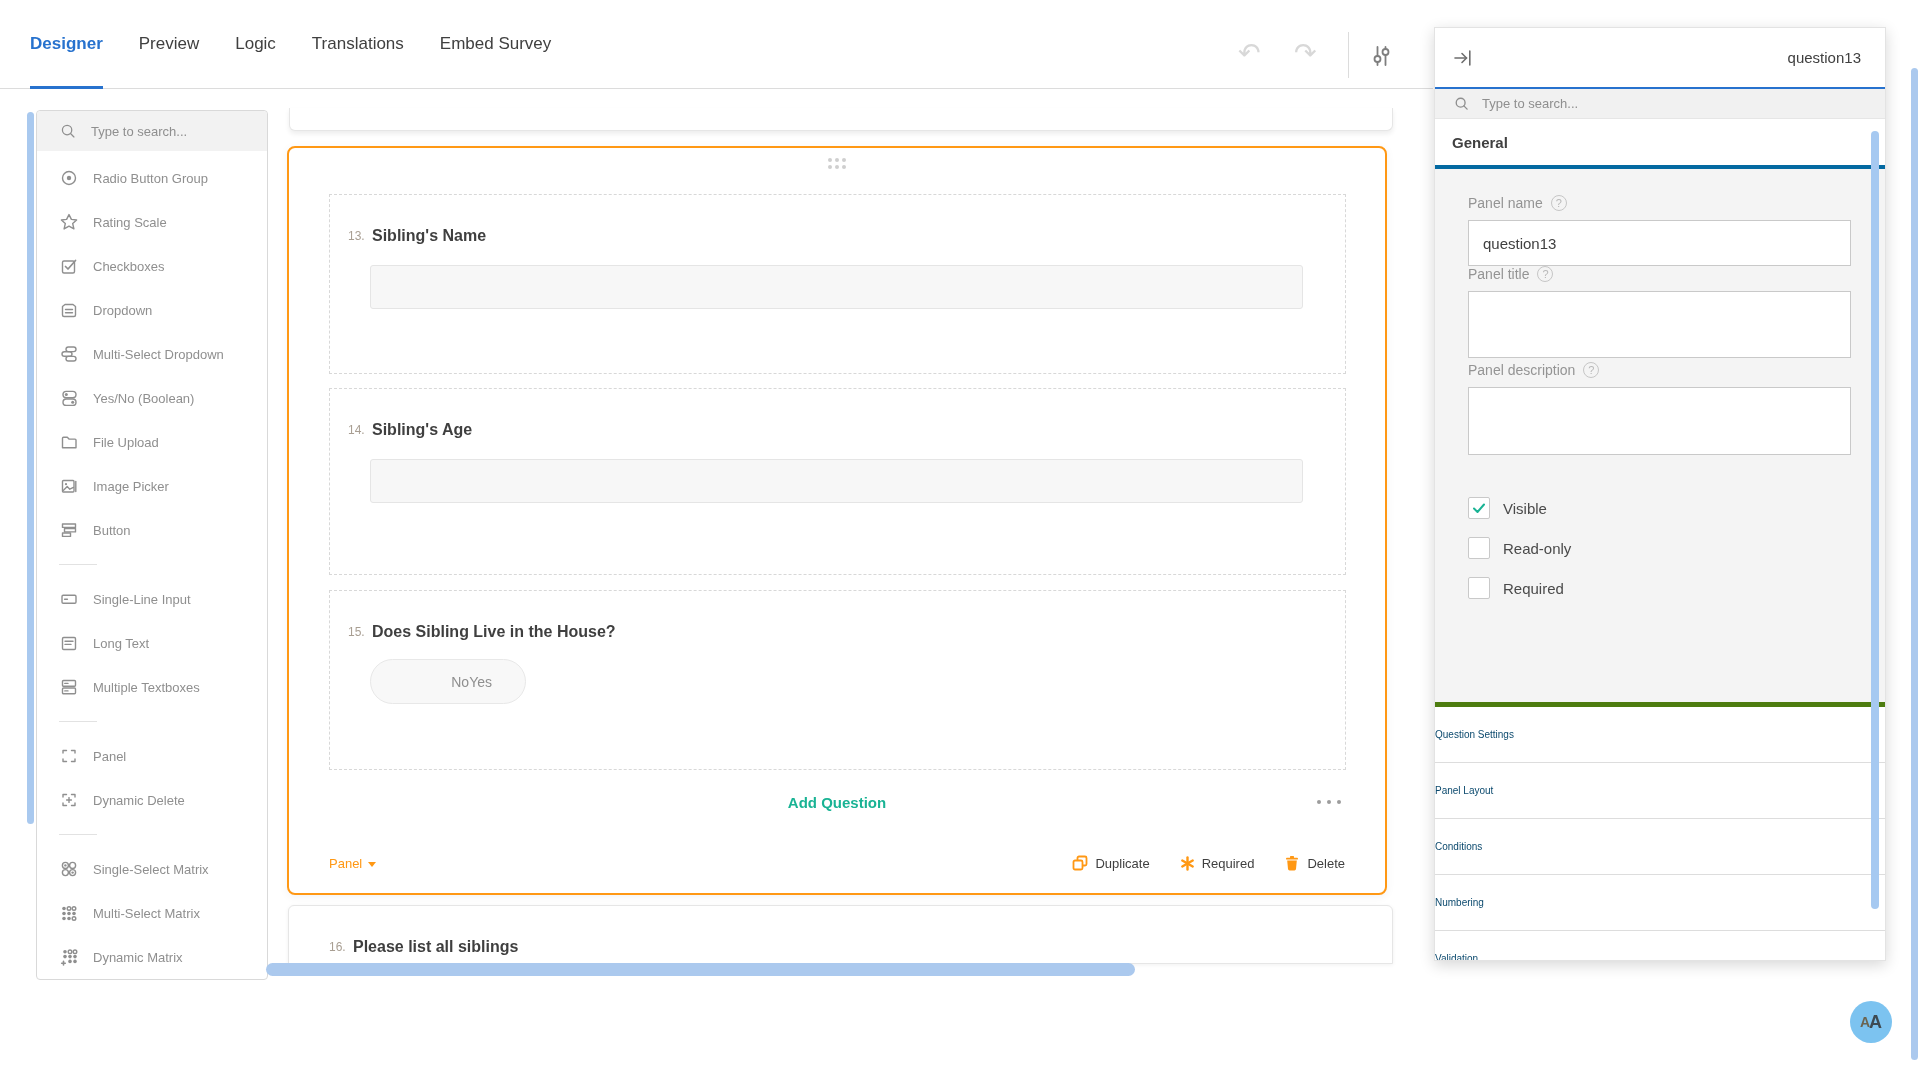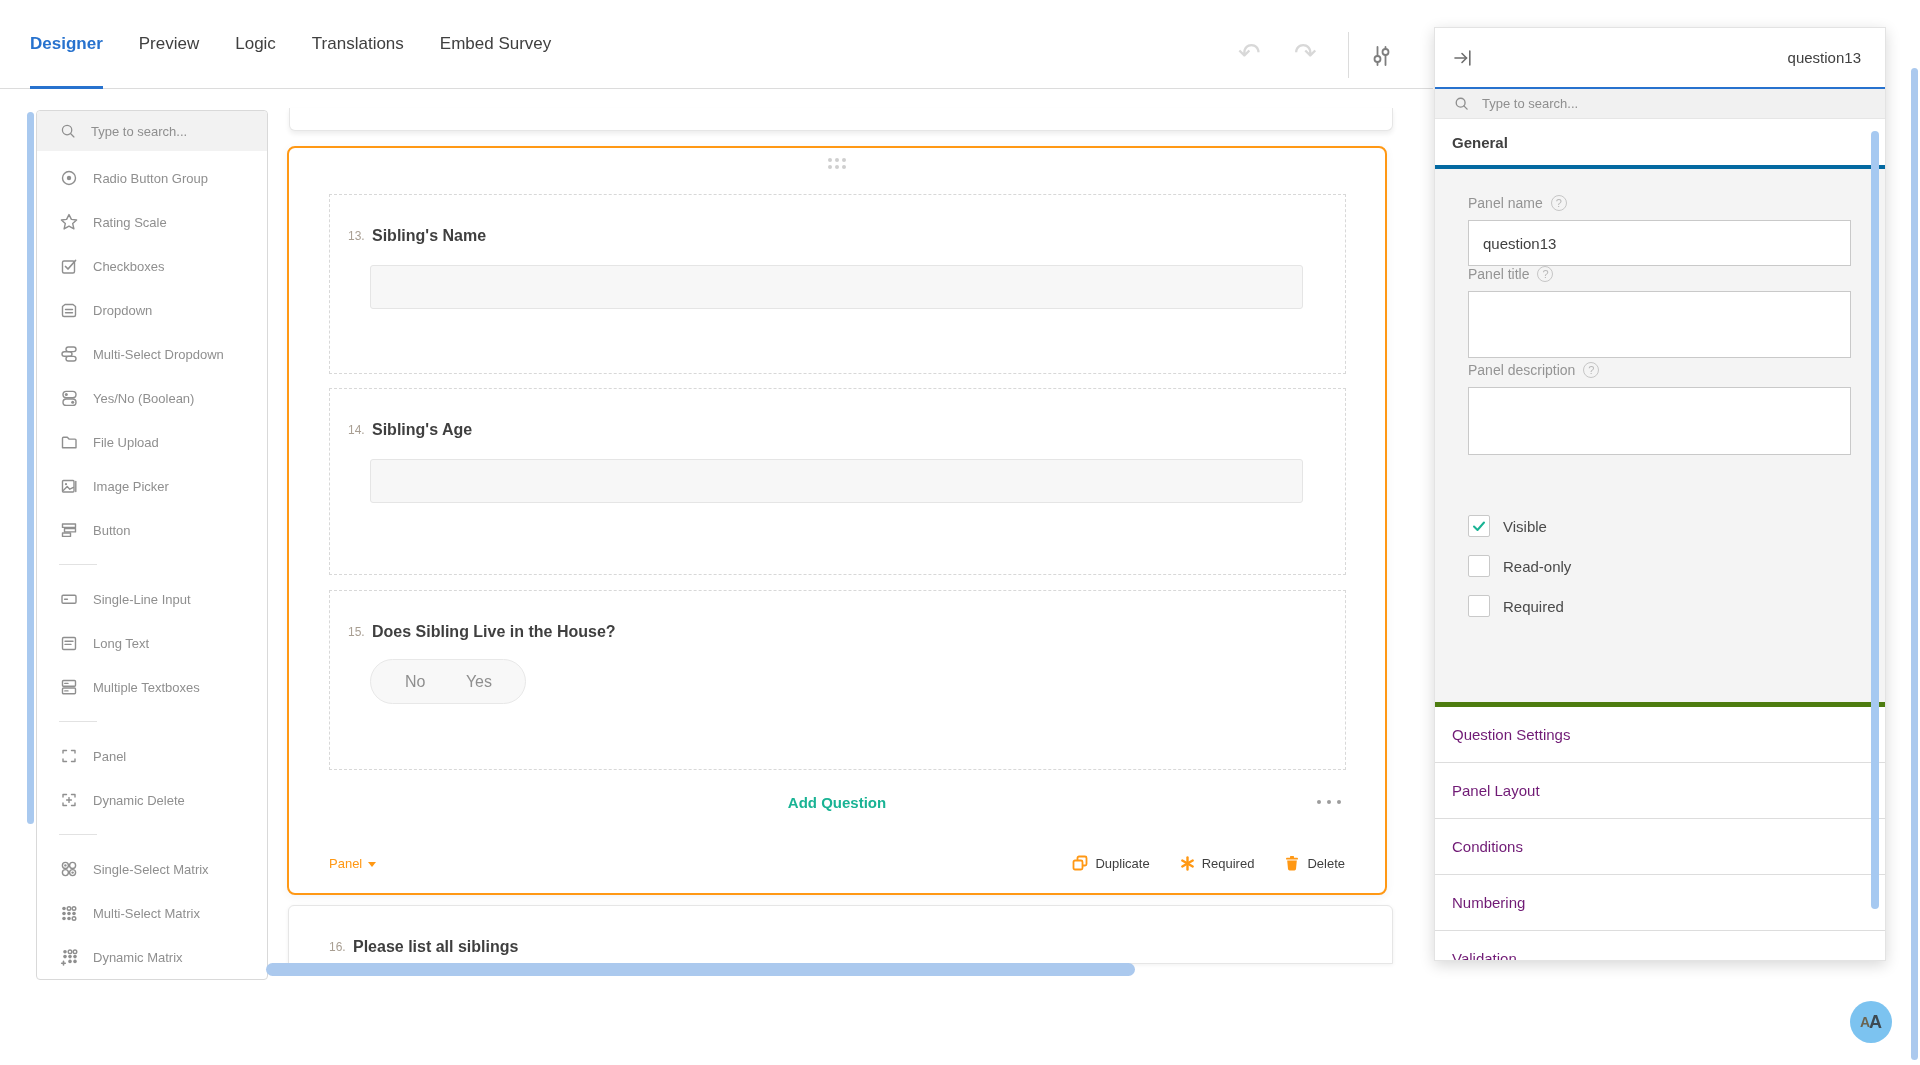"Visible" .pp-checks { margin-top: 52px -> 34px }
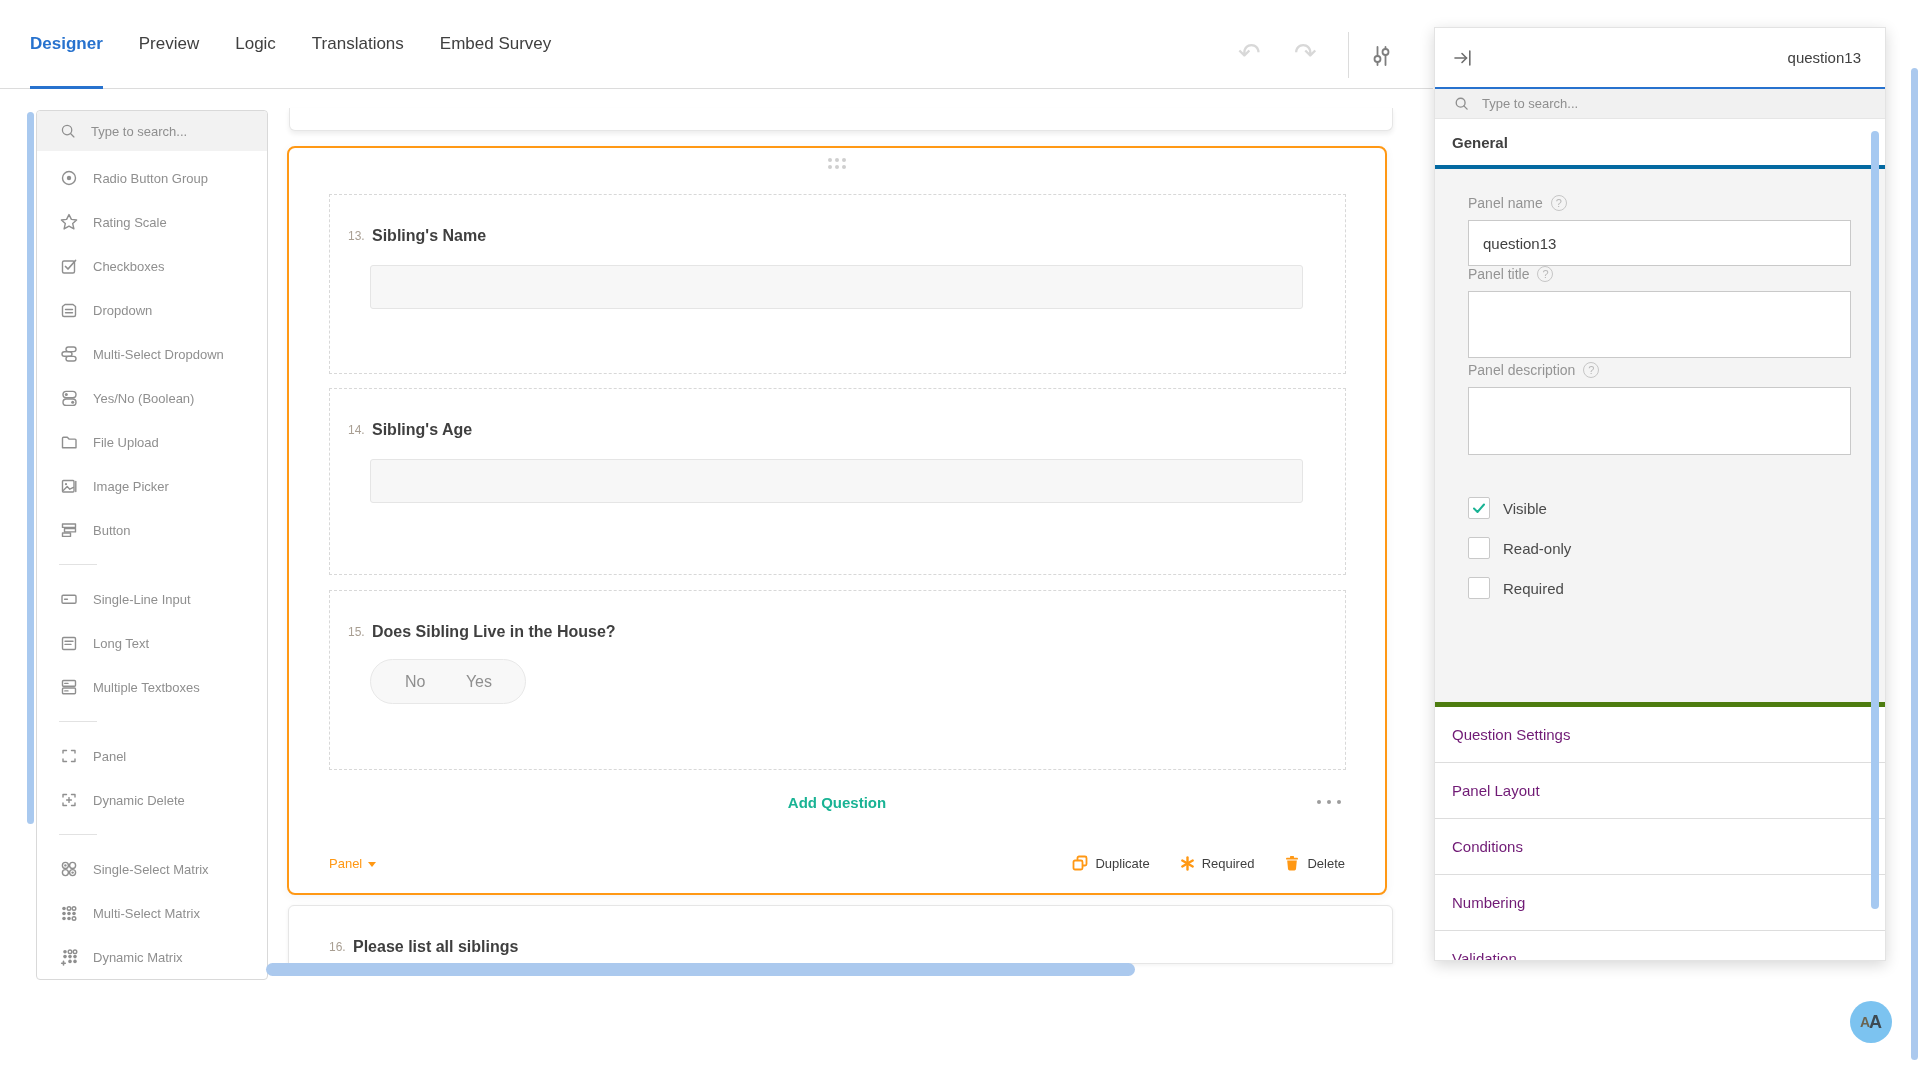"No" .bool-pill { font-size: 16px -> 14px; justify-content: space-between -> flex-end }
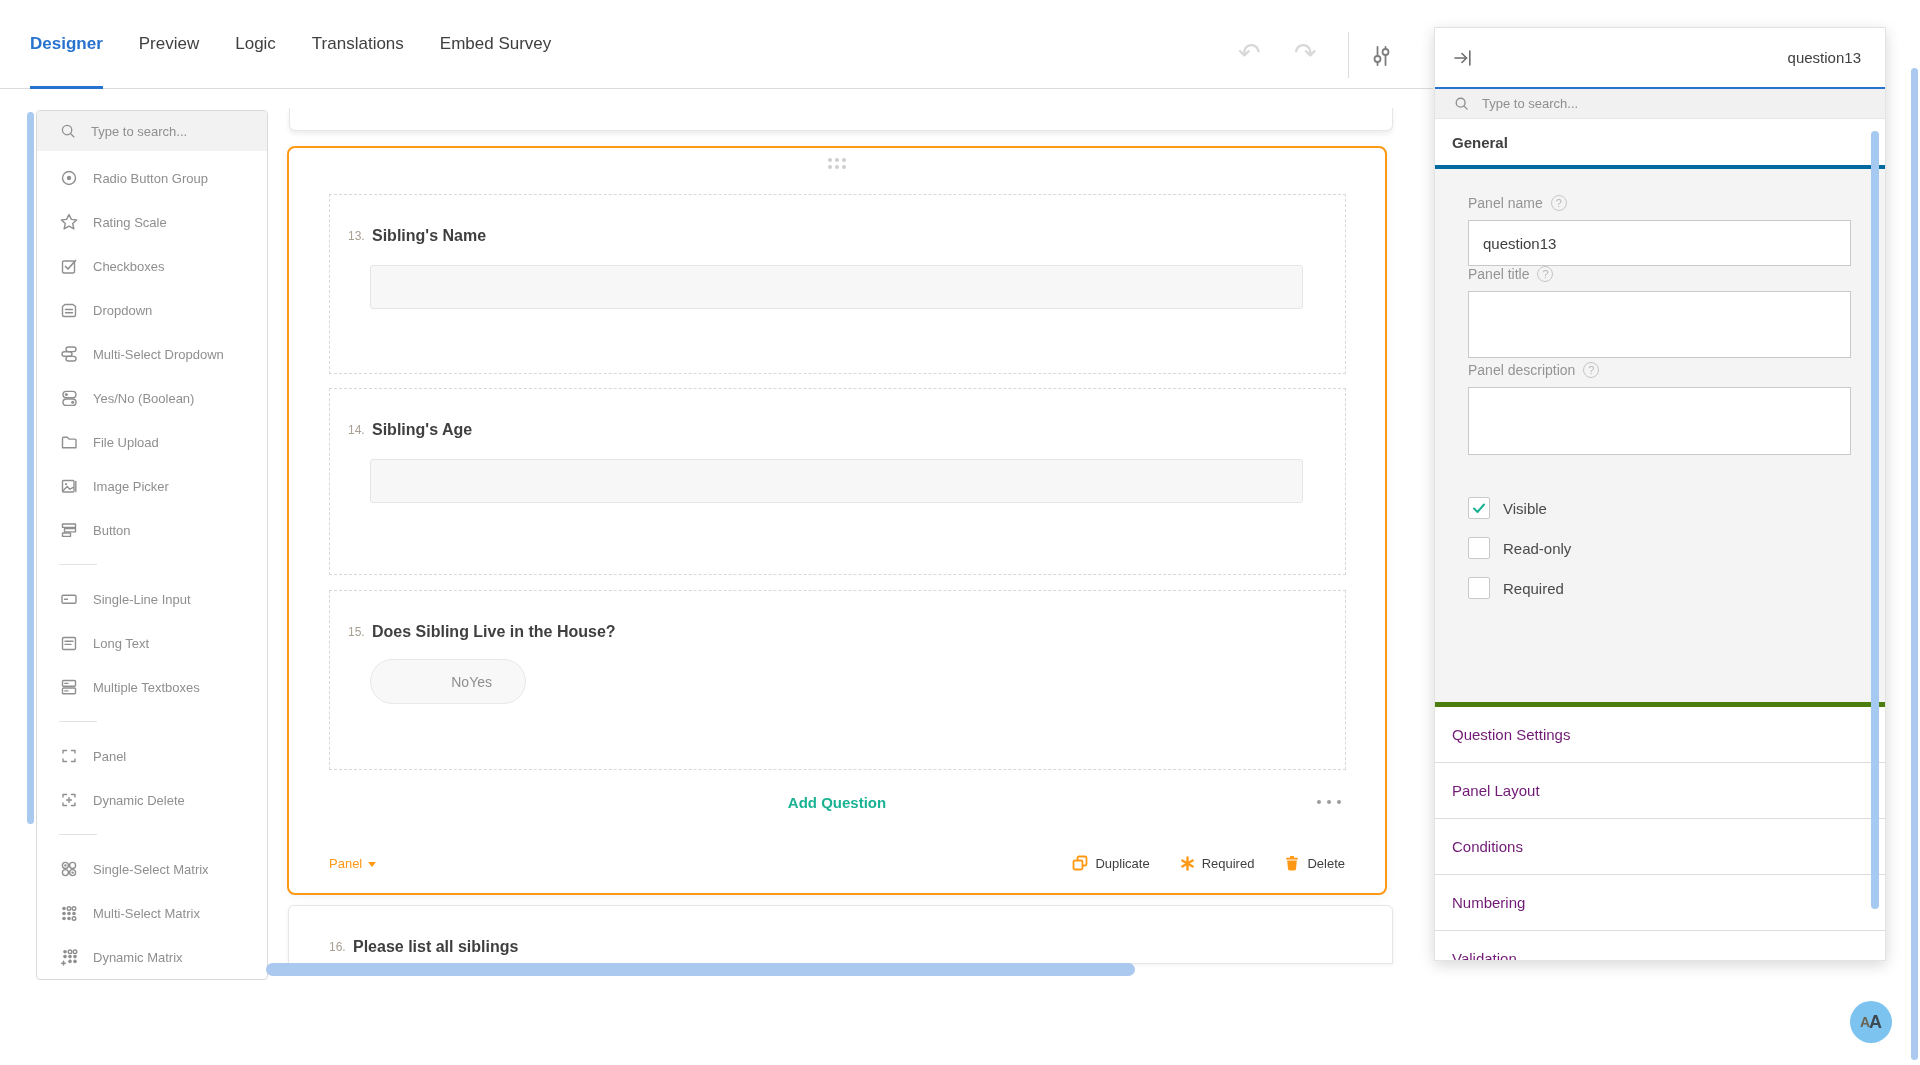"Question Settings" .pp-section { color: #701a75 -> #0c4a6e; font-size: 15px -> 10px; padding-left: 17px -> none }
